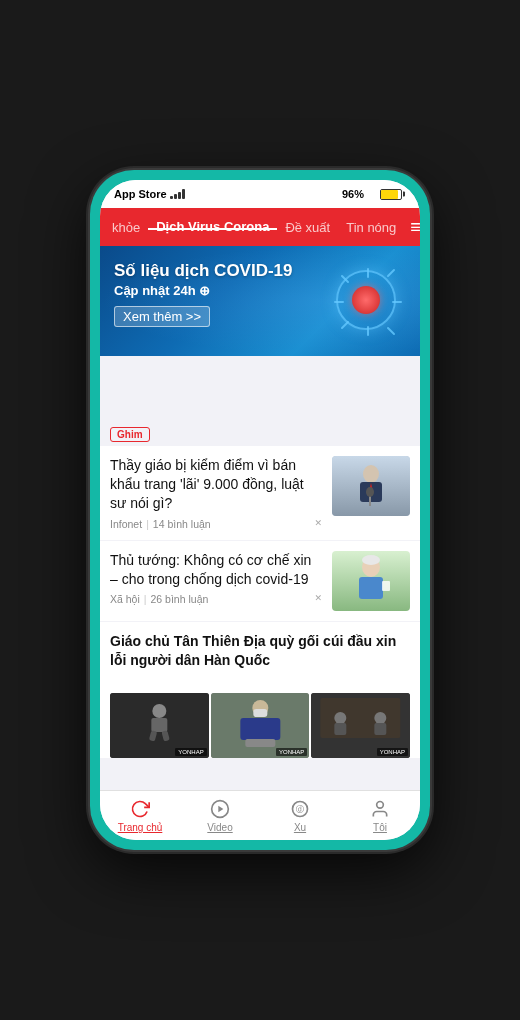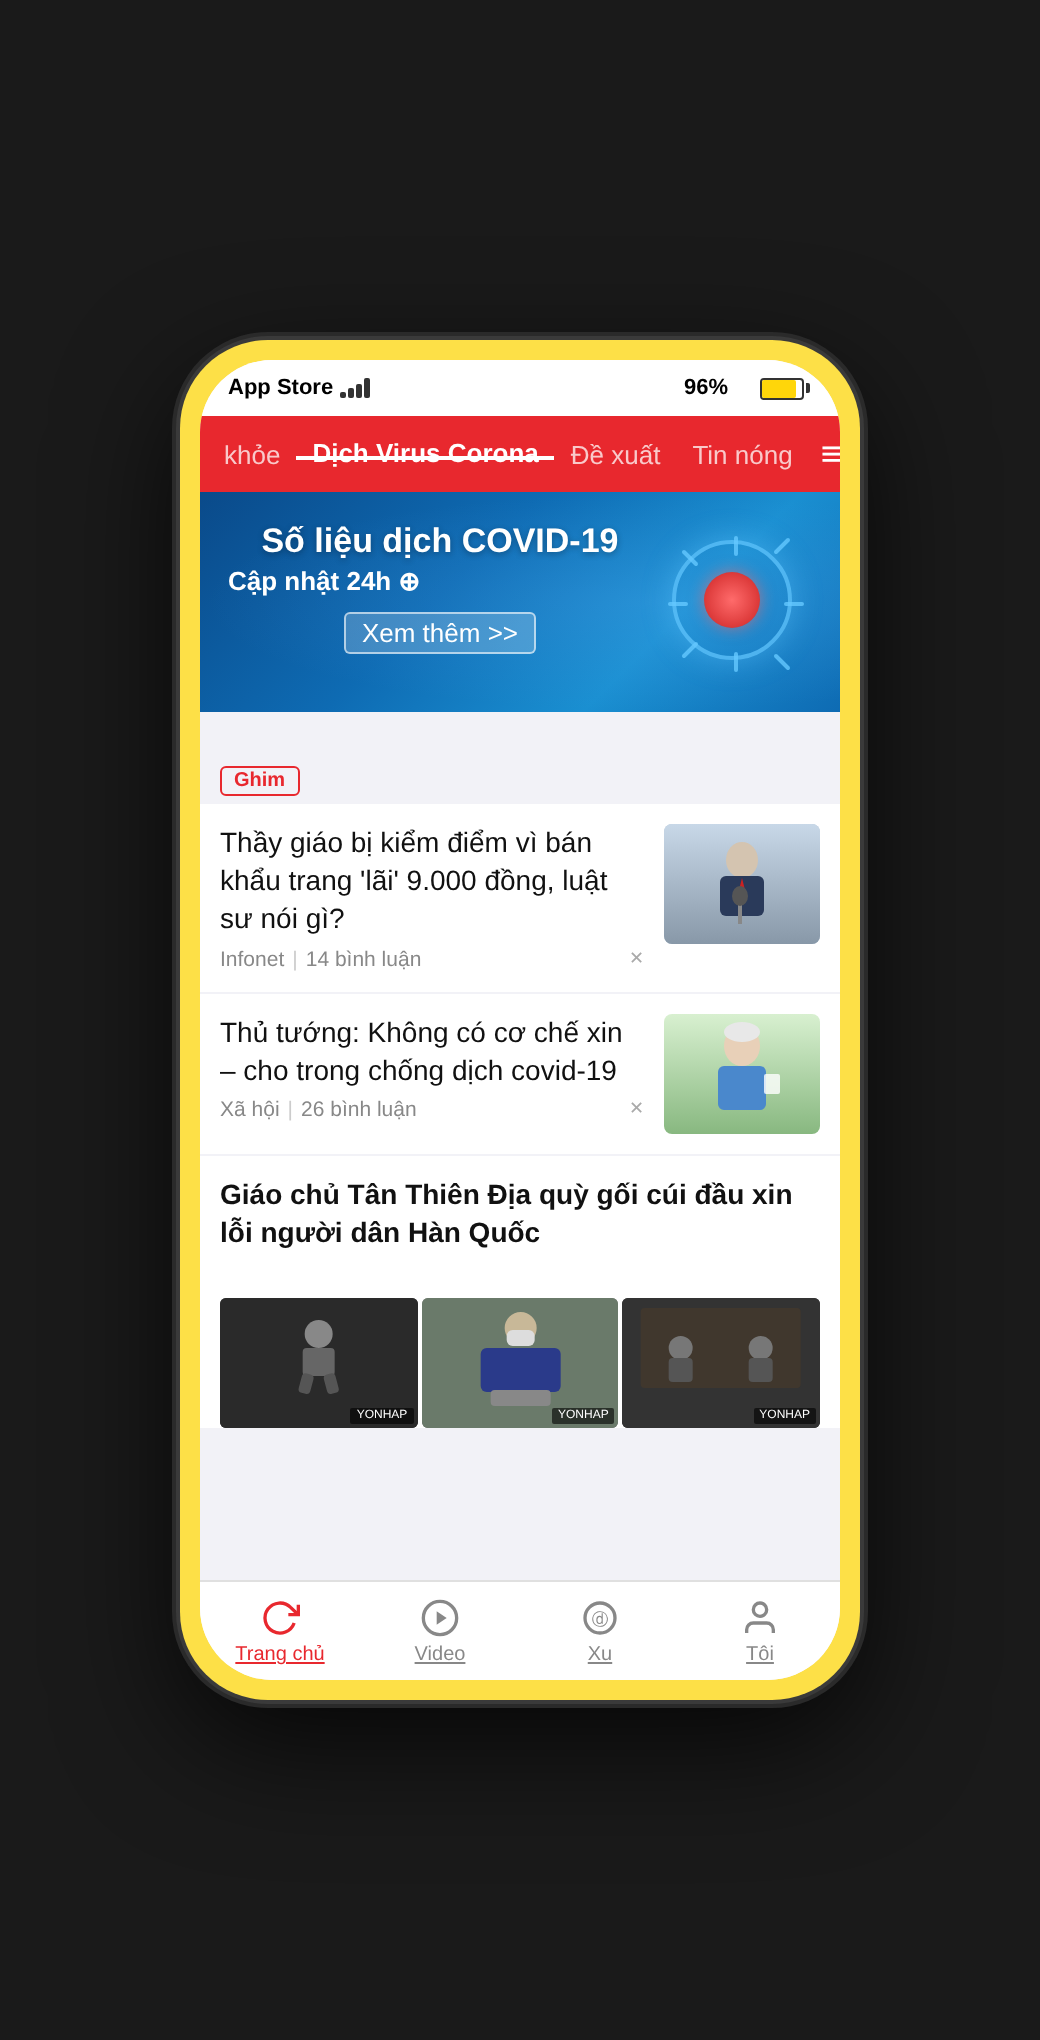"App Store" .phone-frame { background: #fde047 -> #14b8a6 }
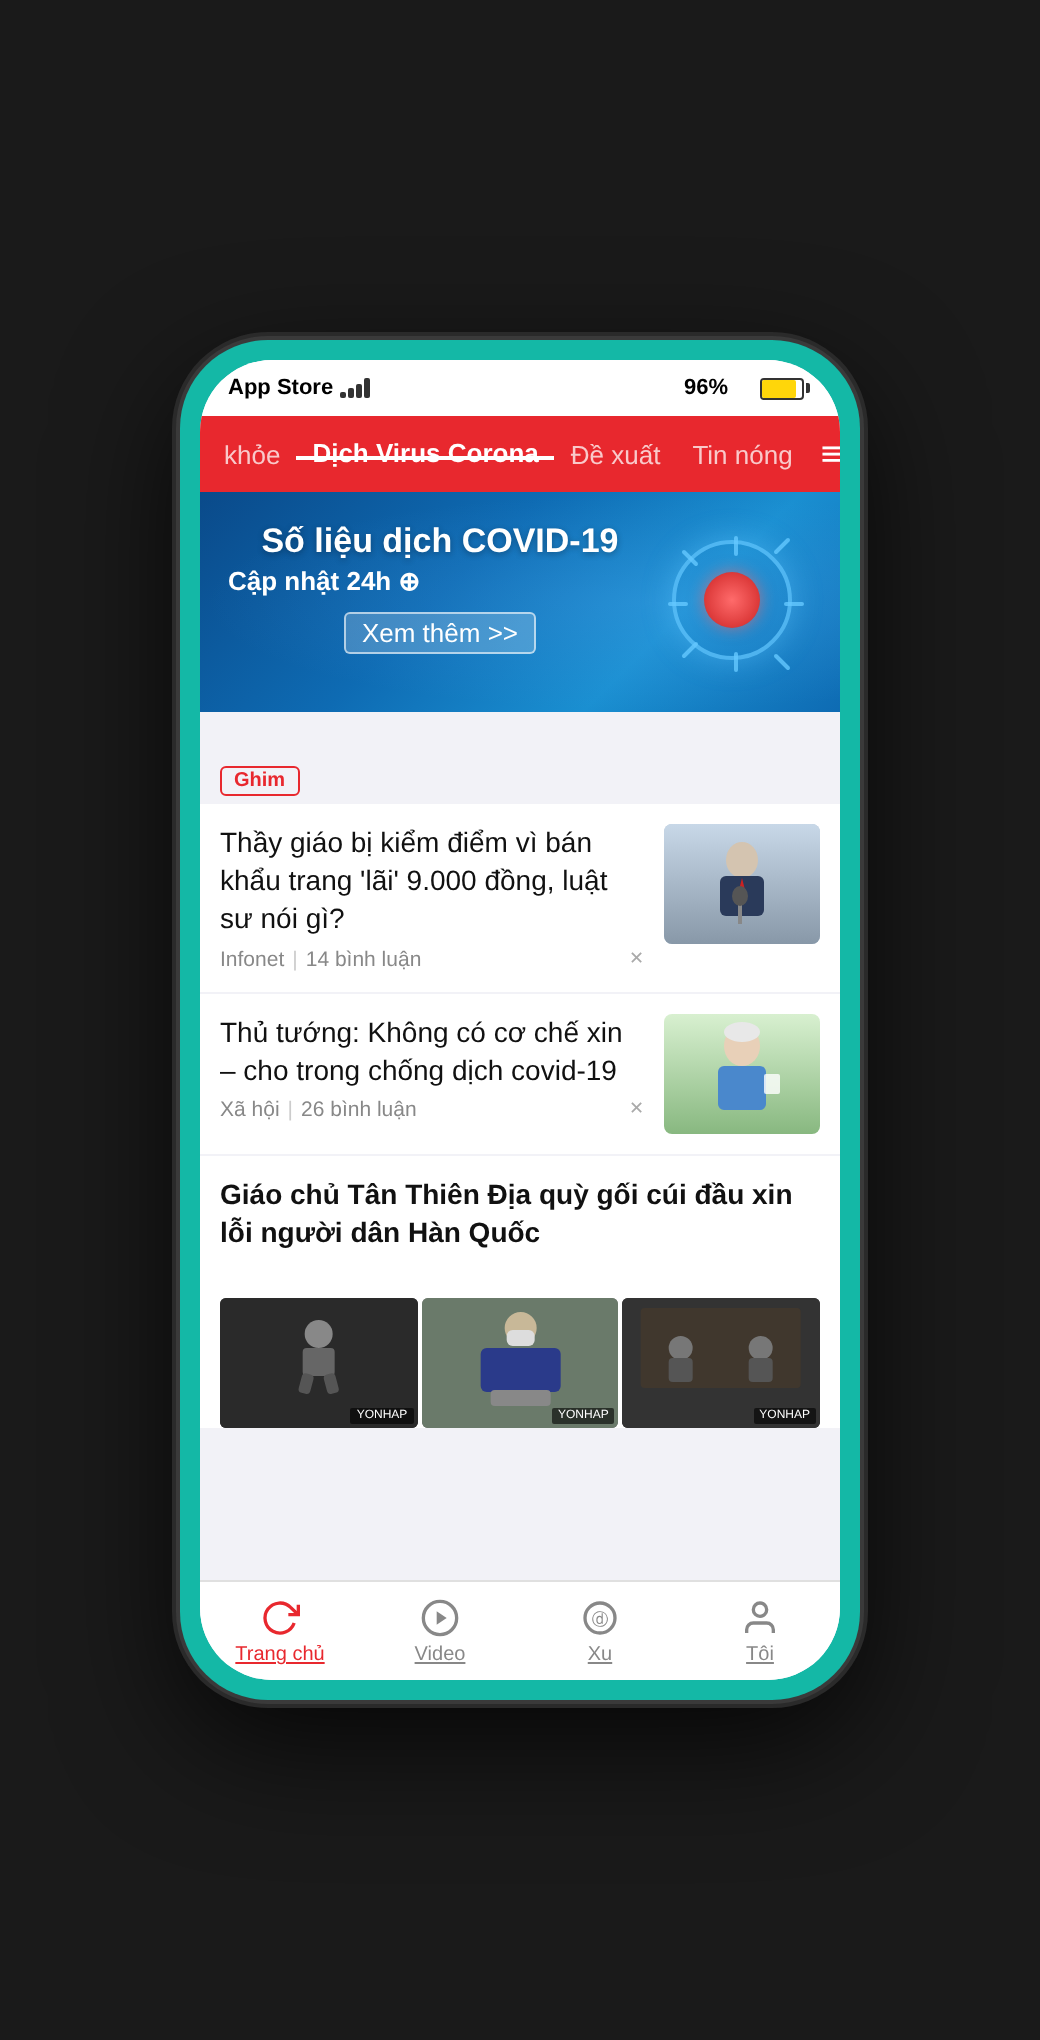"Số liệu dịch COVID-19" .banner { text-align: center -> none }
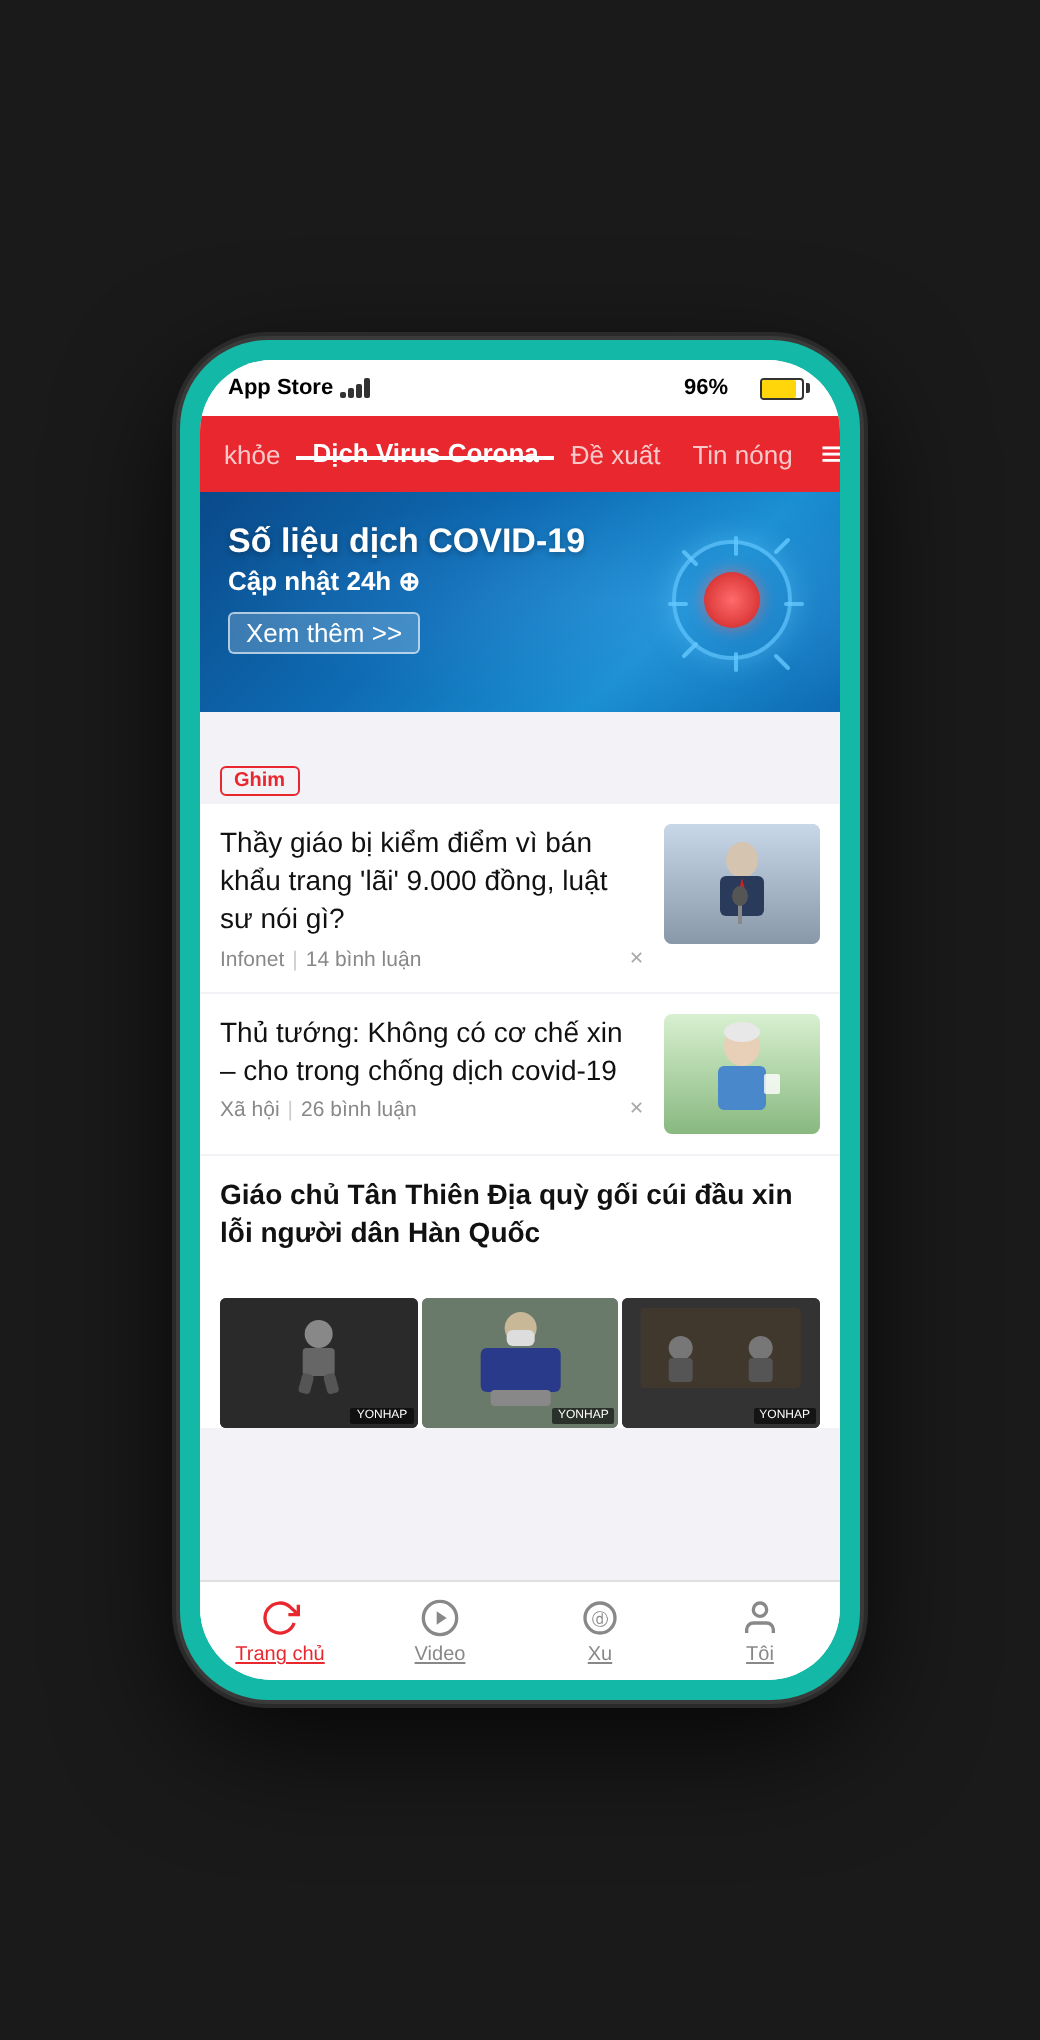"Ghim" .pin-section { margin-top: none -> 44px }
